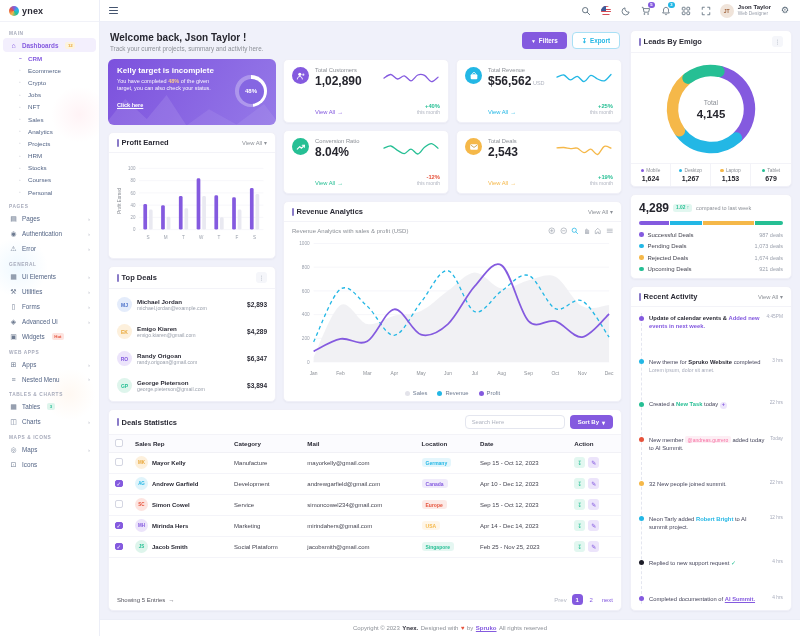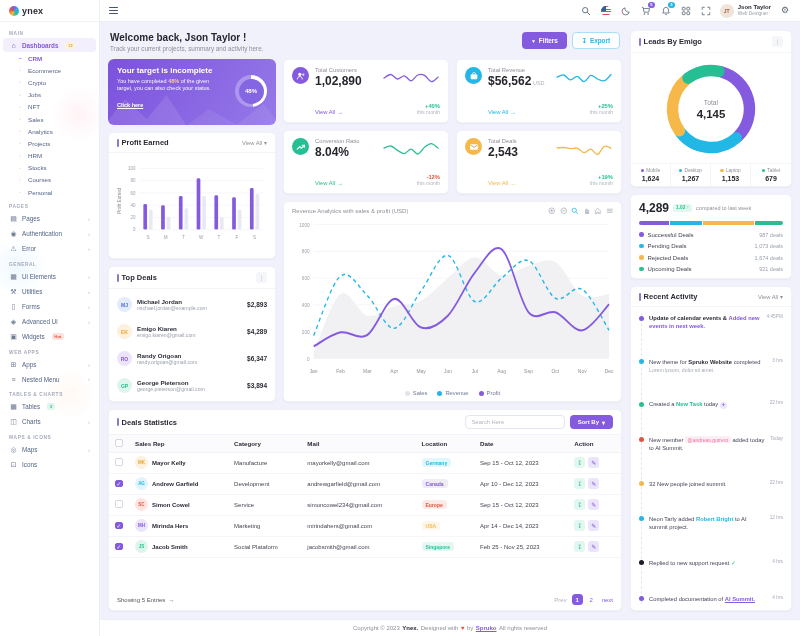"Your target is incomplete" div.t-title { text: Your -> Kelly }
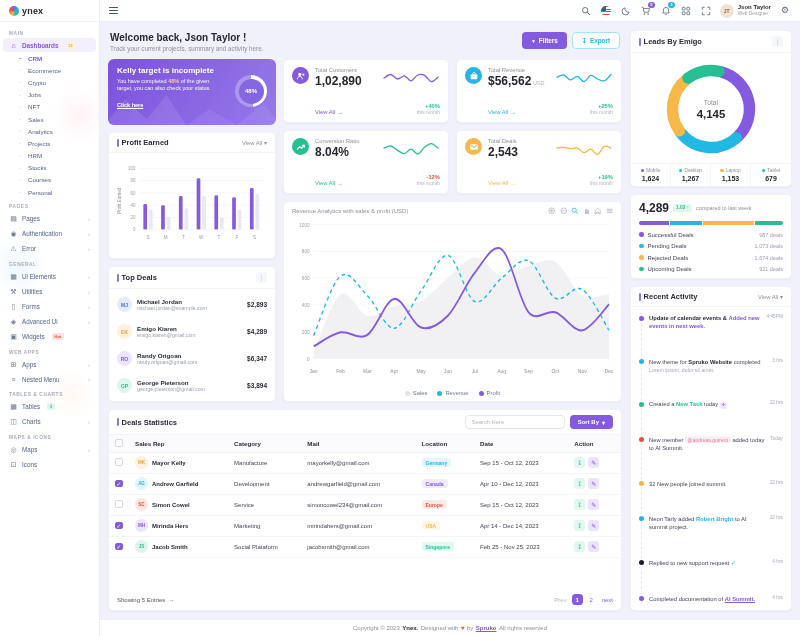"Revenue Analytics" div.card-head { html: none -> <div> <span>Revenue Analytics</span> <span> <span>View All</span> <span>▾</span> </span> </div> }
